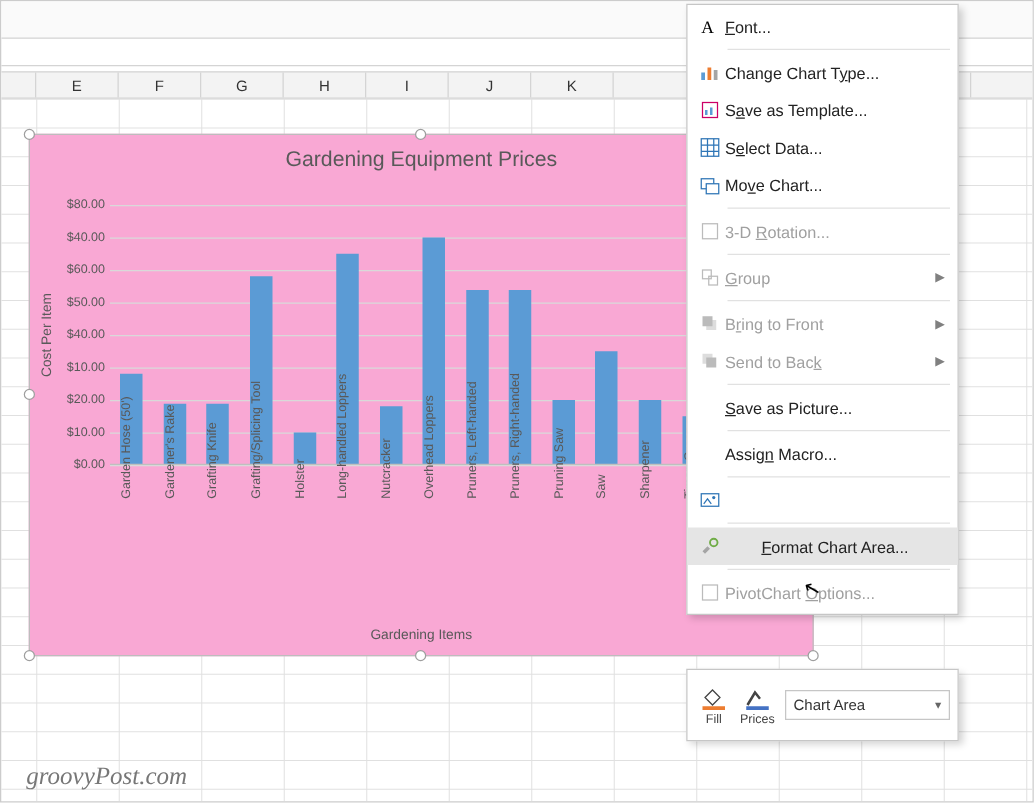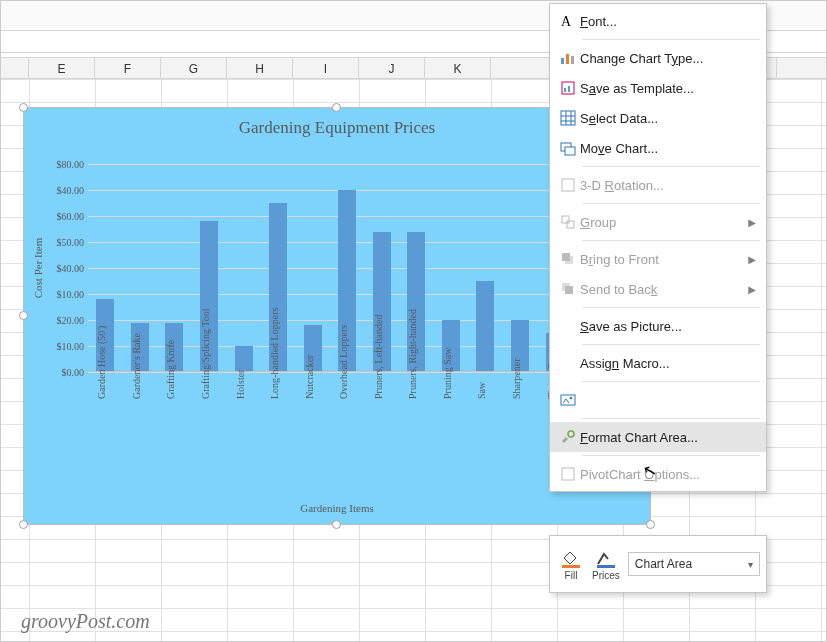"Gardening Equipment Prices" .chart-container { background: #7dd3fc -> #f9a8d4; font-family: Liberation Serif, serif -> none }
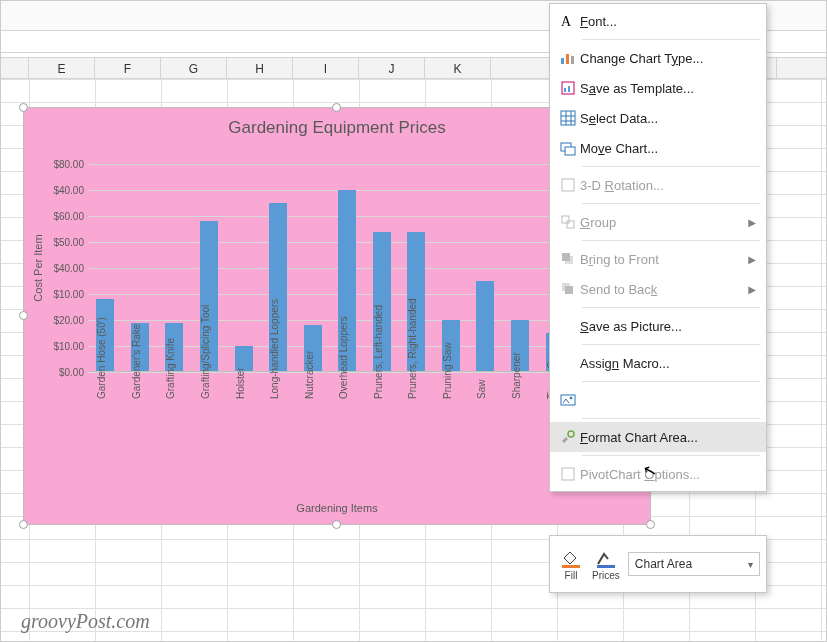"Format Chart Area..." .menu-item.hover { text-align: none -> center }
